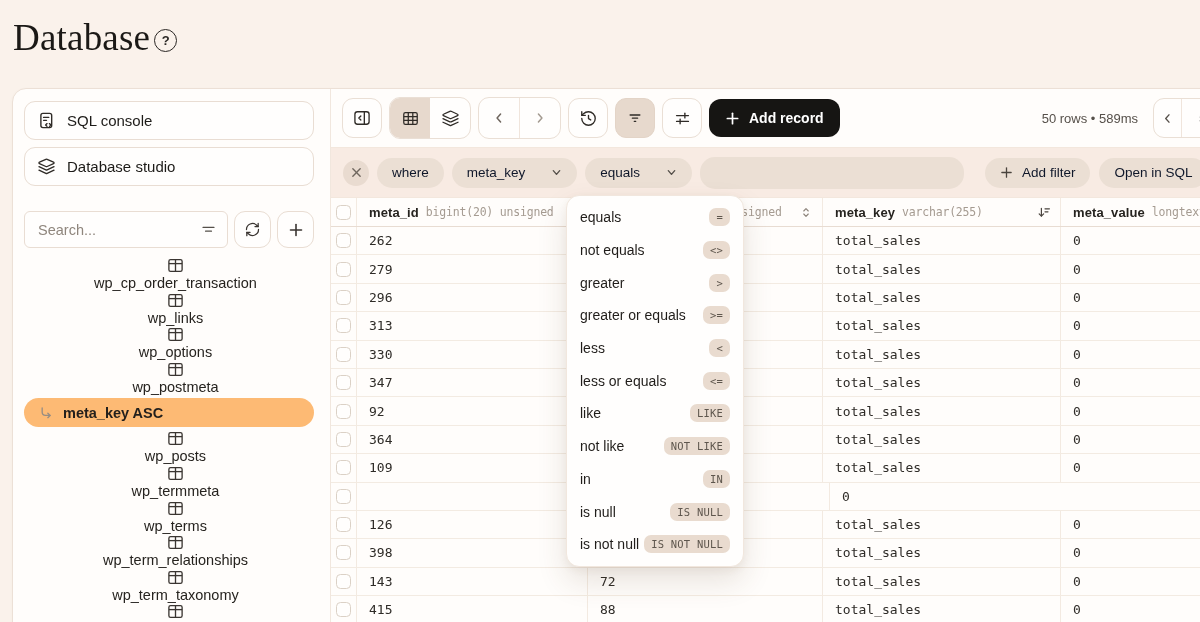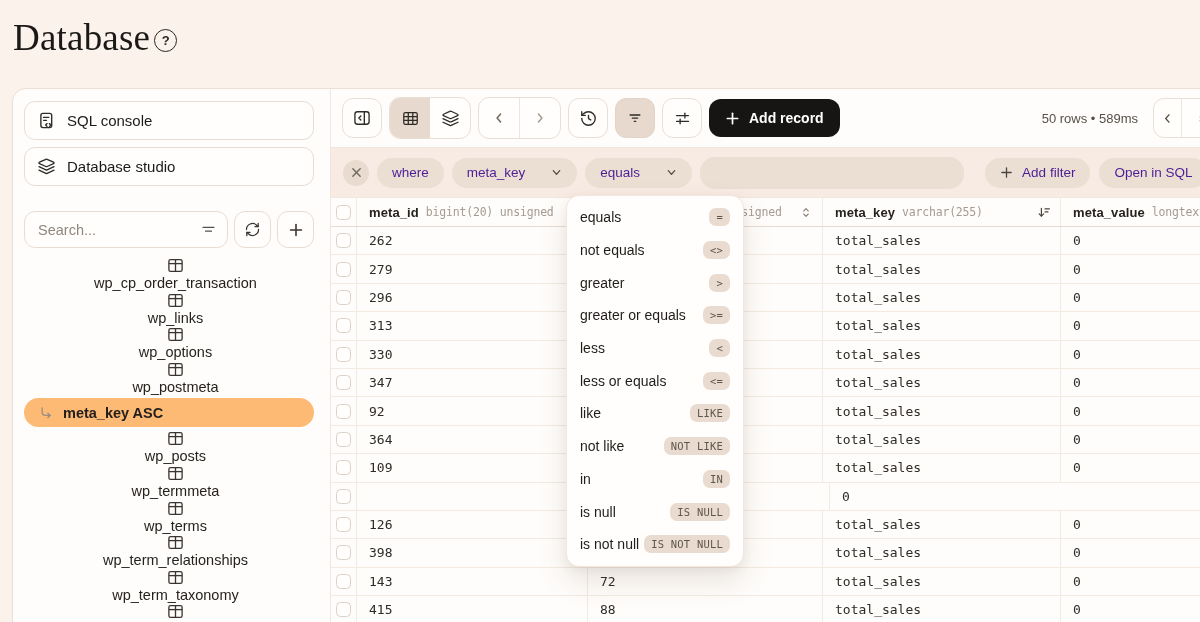"where" .fpill { color: #4c1d95 -> #0f172a }
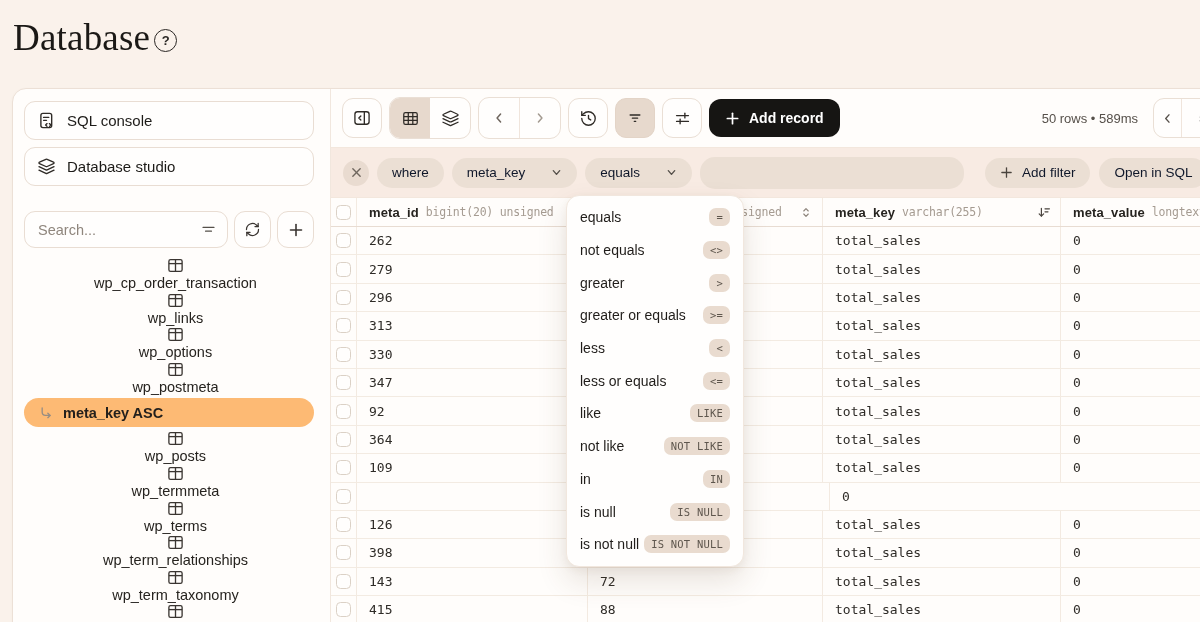"Search..." .search-box { border-radius: 11px -> 6px }
